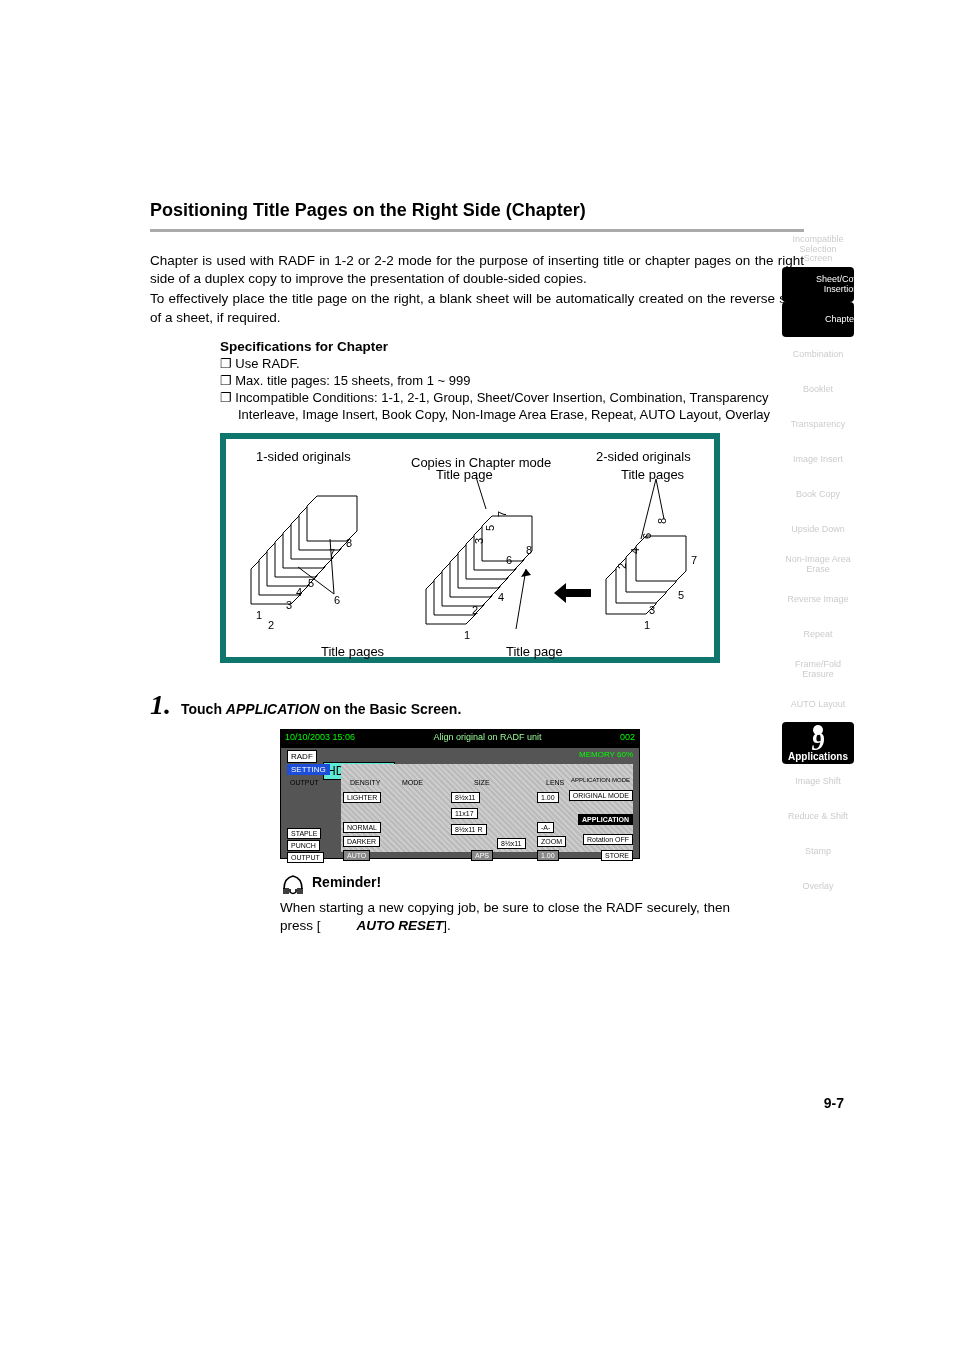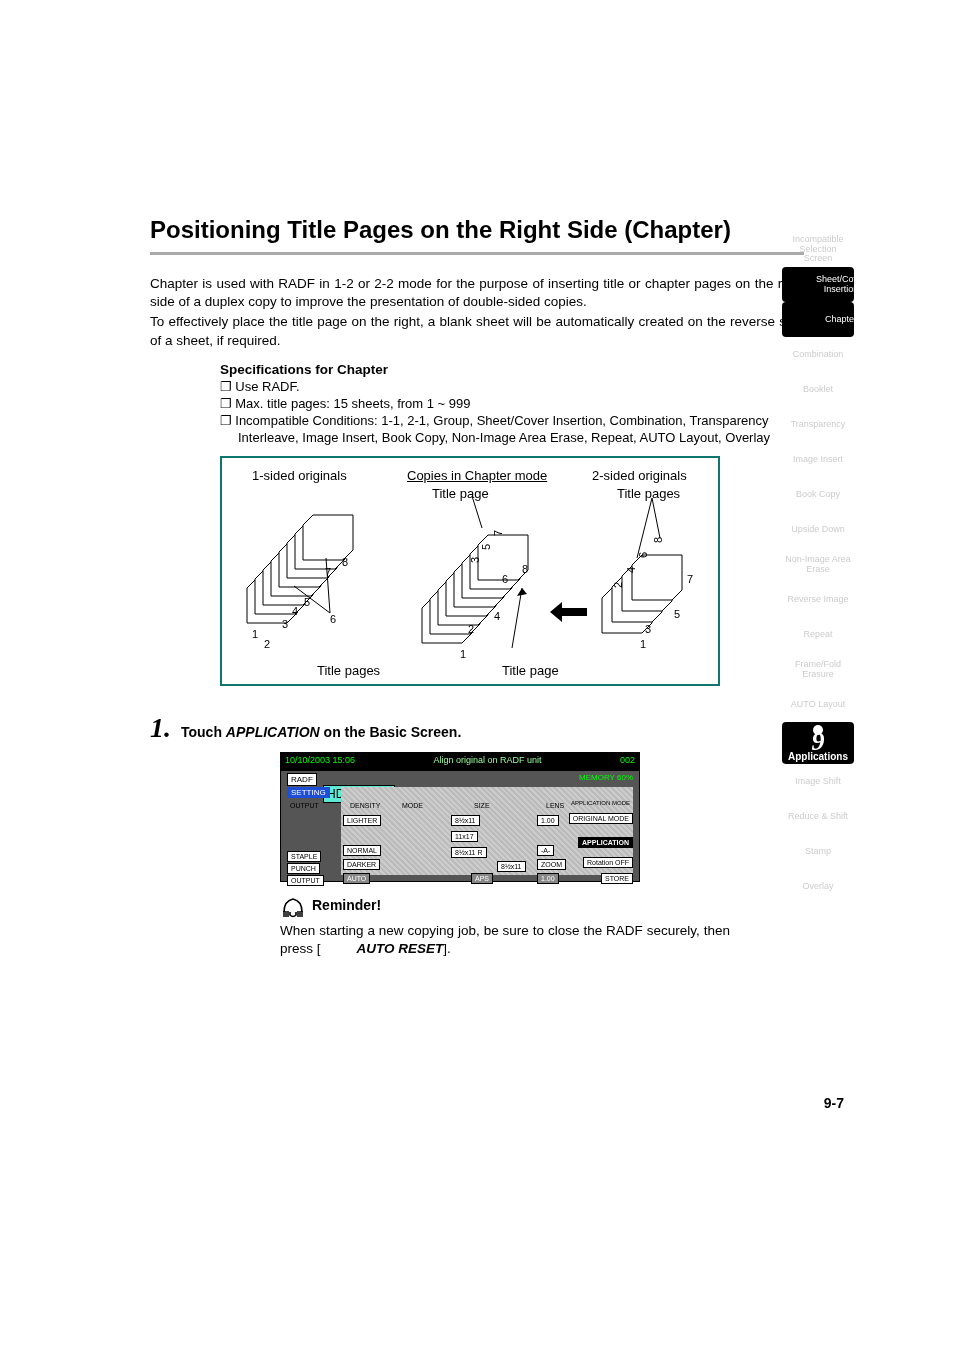"Positioning Title Pages on the" .title { font-size: 24px -> 18px; margin-top: 16px -> none }
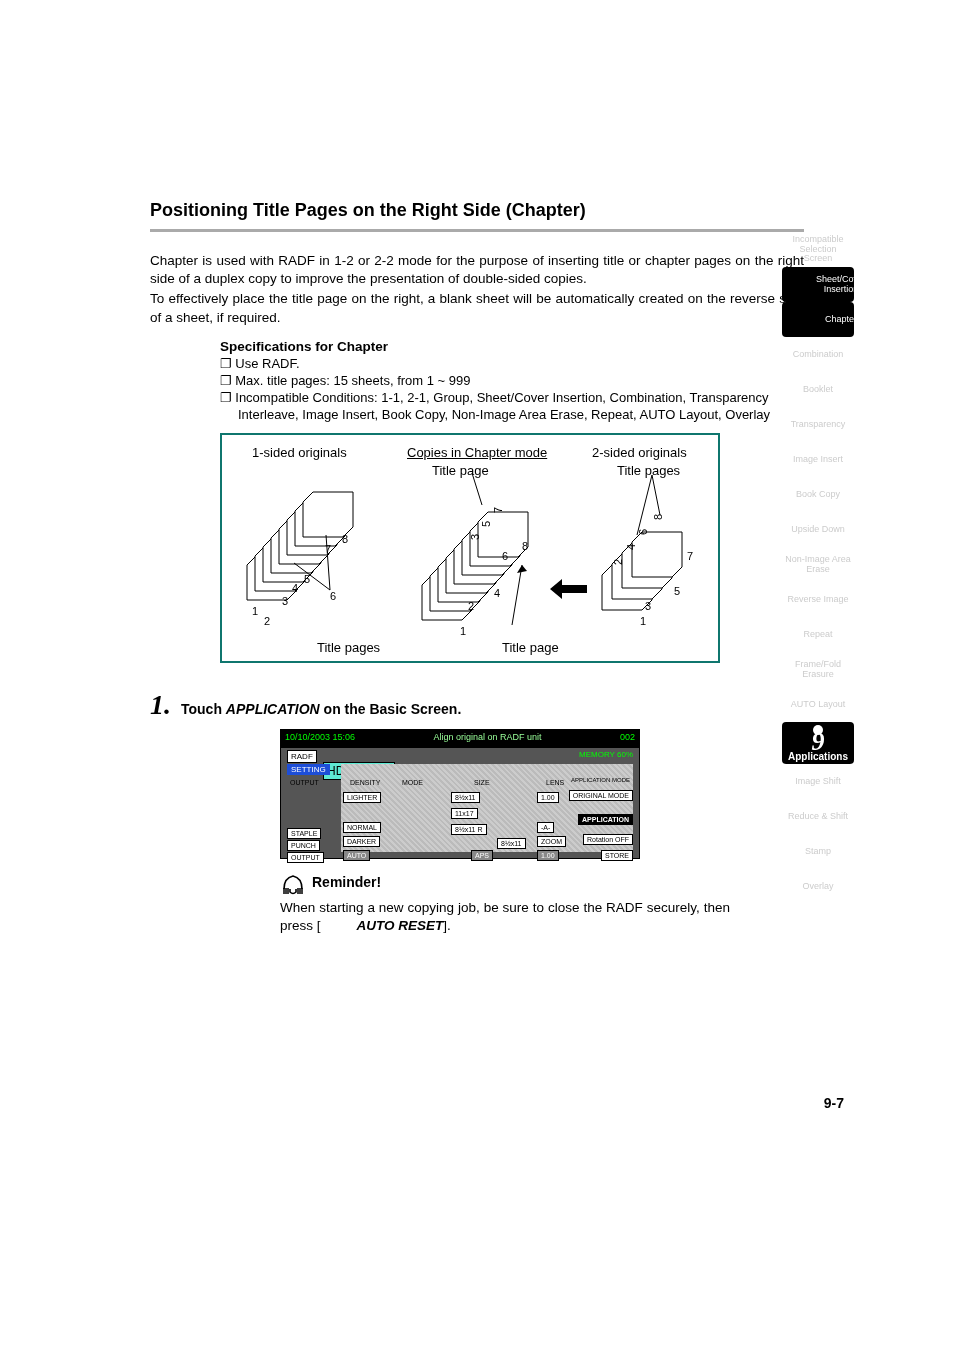"1-sided originals" .diagram-box { border: 2px solid #0f766e -> 6px solid #0f766e }
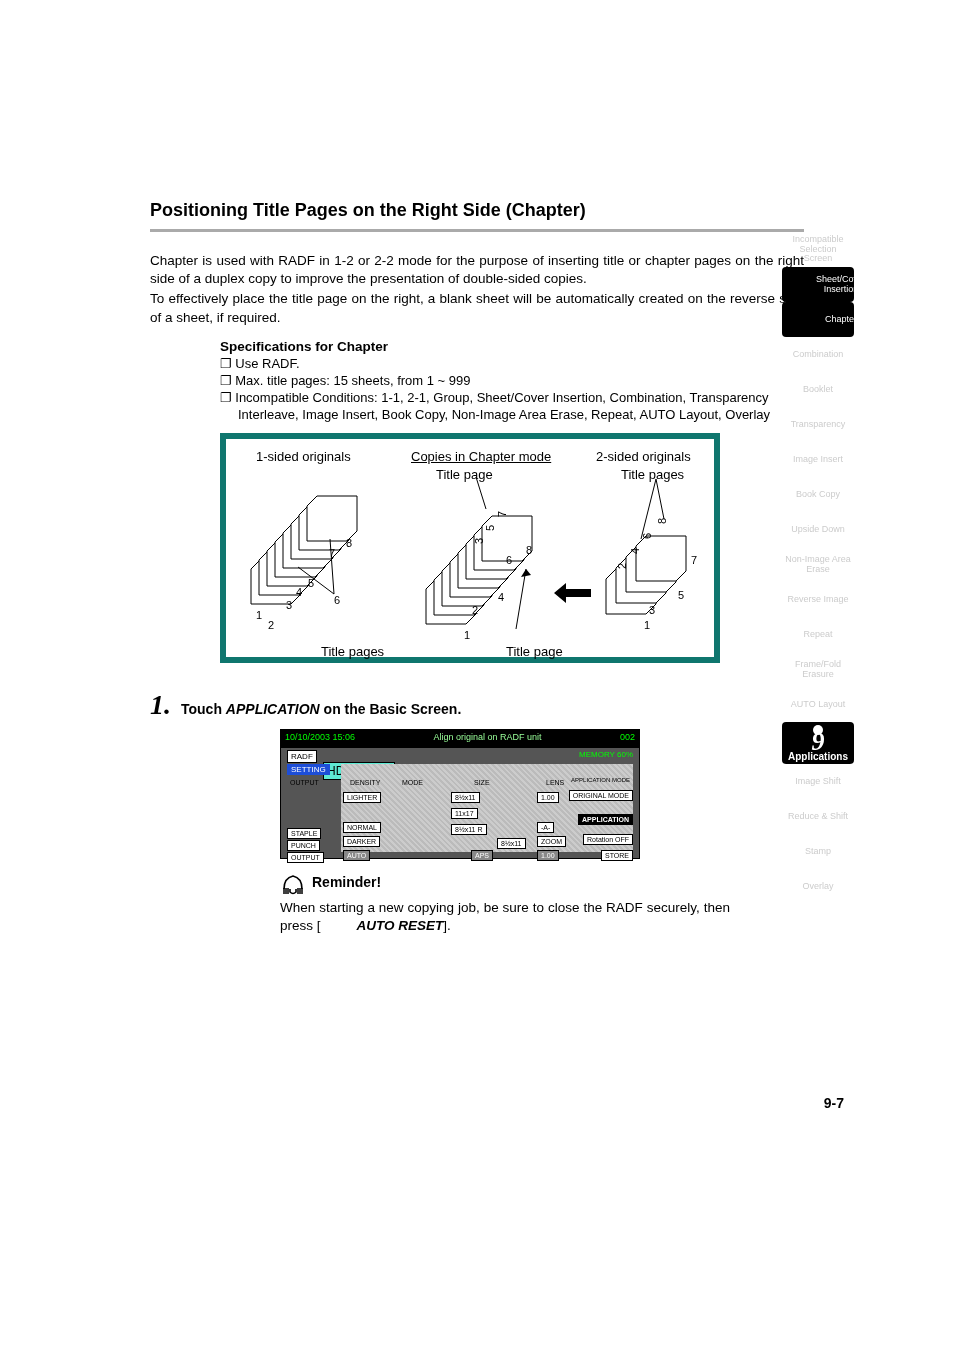"Copies in Chapter mode" span.diagram-label { text-decoration: underline -> none; top: 10px -> 16px }
